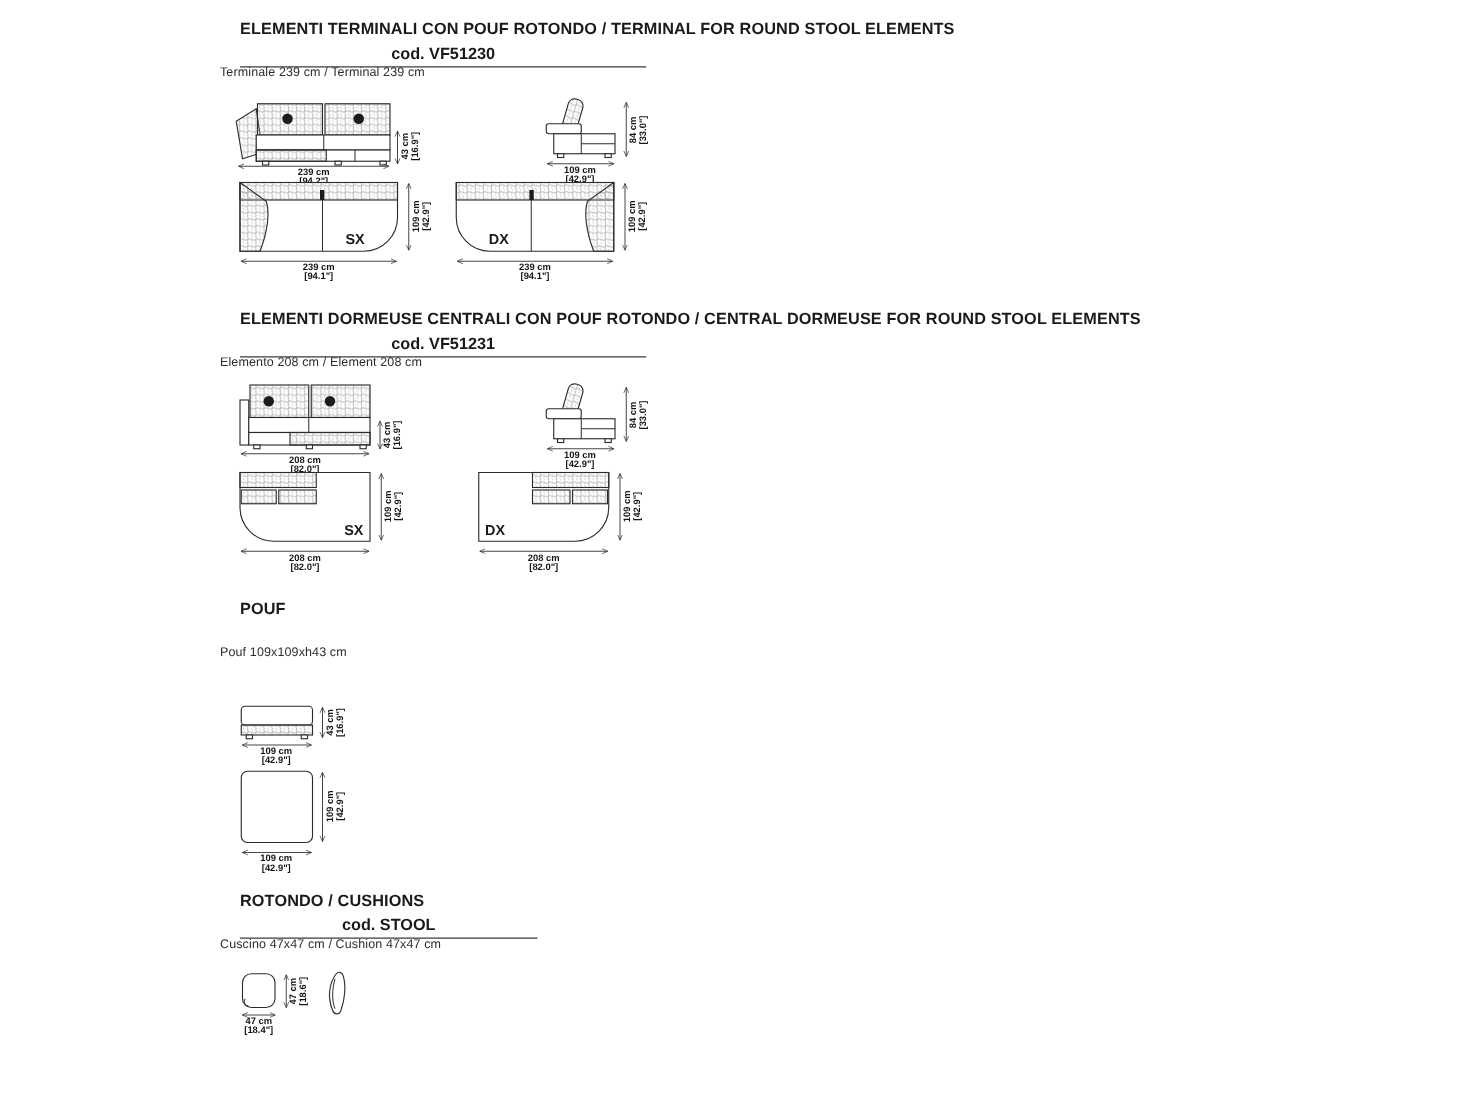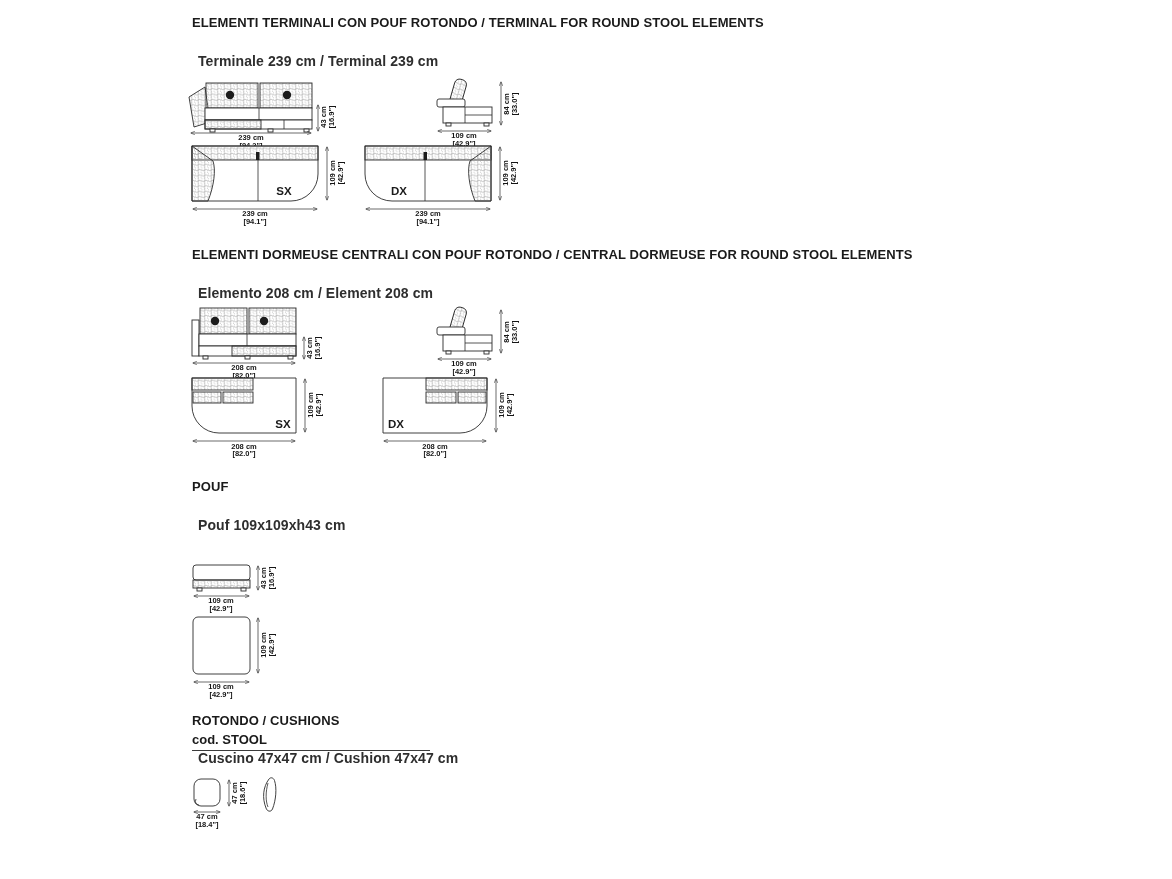"ELEMENTI TERMINALI CON POUF ROTONDO" .page { text-align: none -> center }
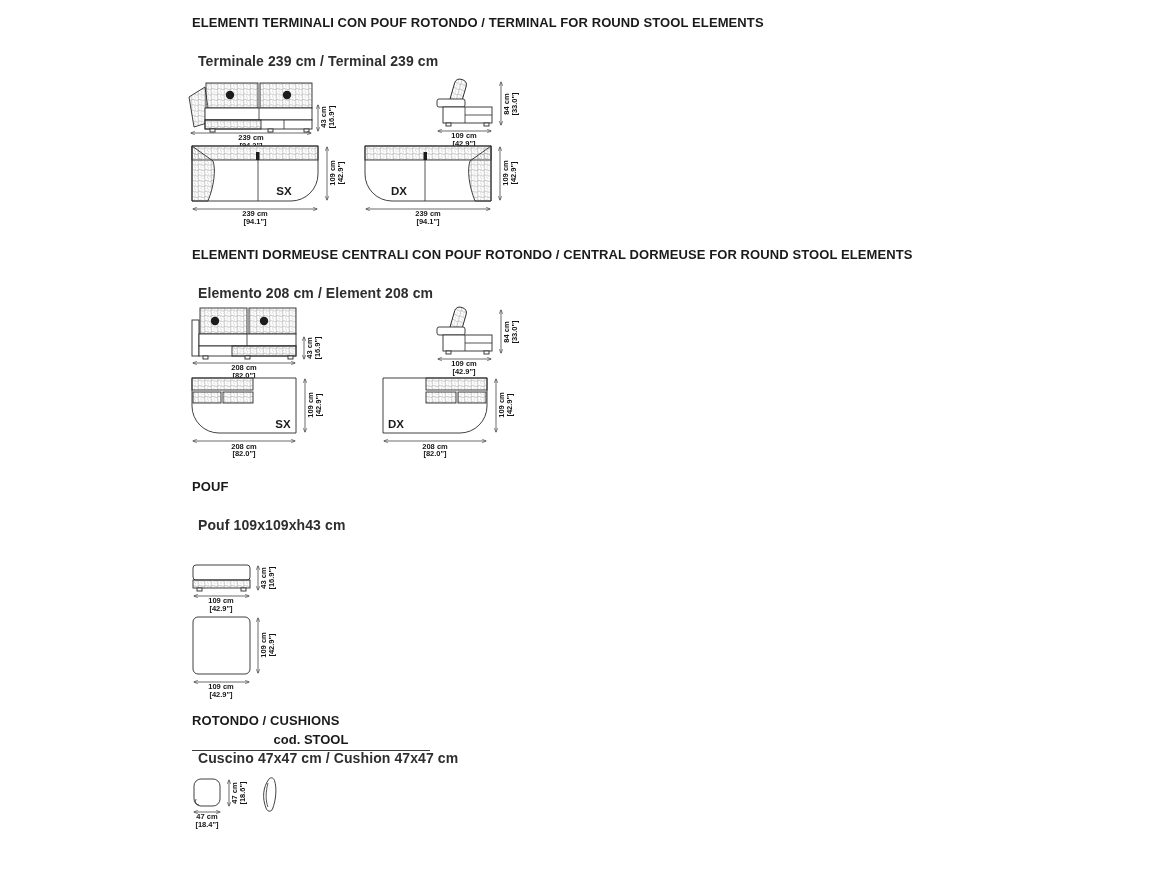"cod. VF51230" div.sec-code { html: none -> <div>cod. VF51230</div> }
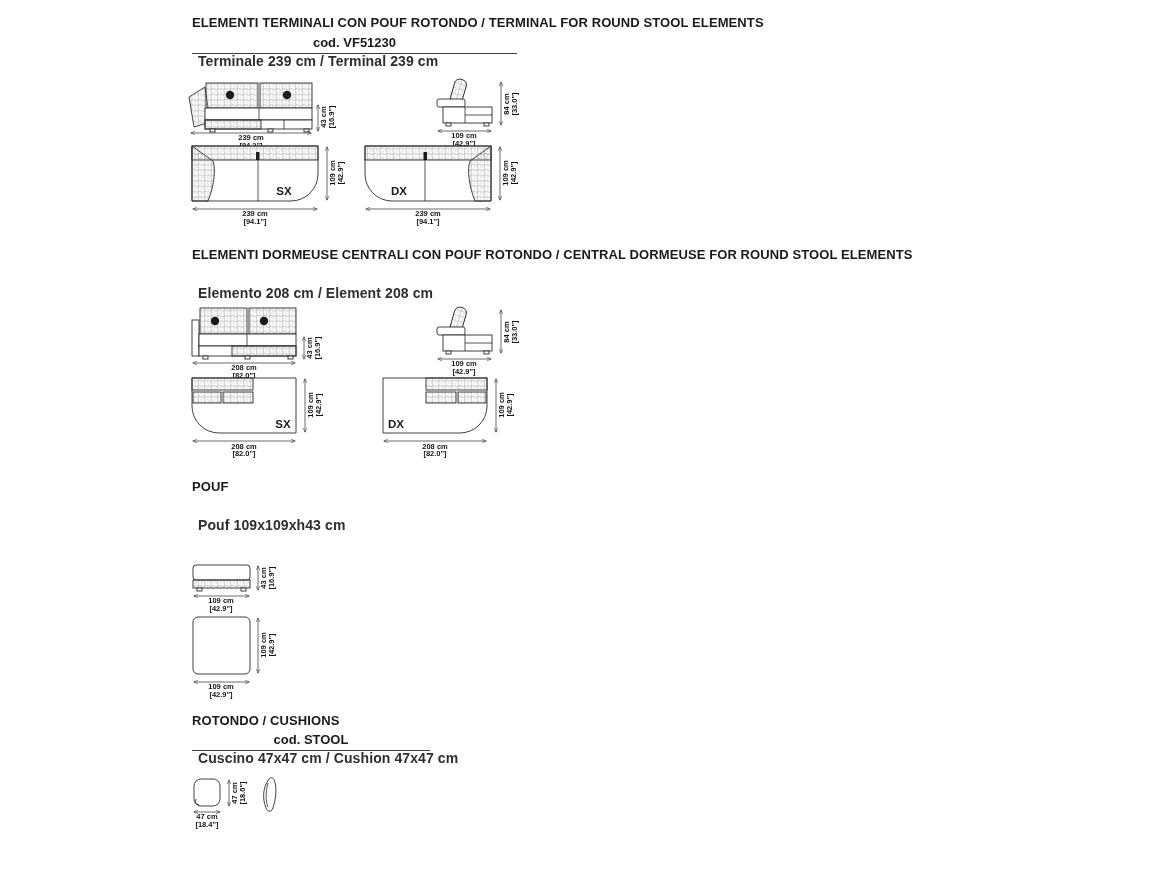"Terminale 239 cm / Terminal" .sec-caption { font-size: 14px -> 10px; font-weight: 700 -> 400; left: 198px -> 176px }
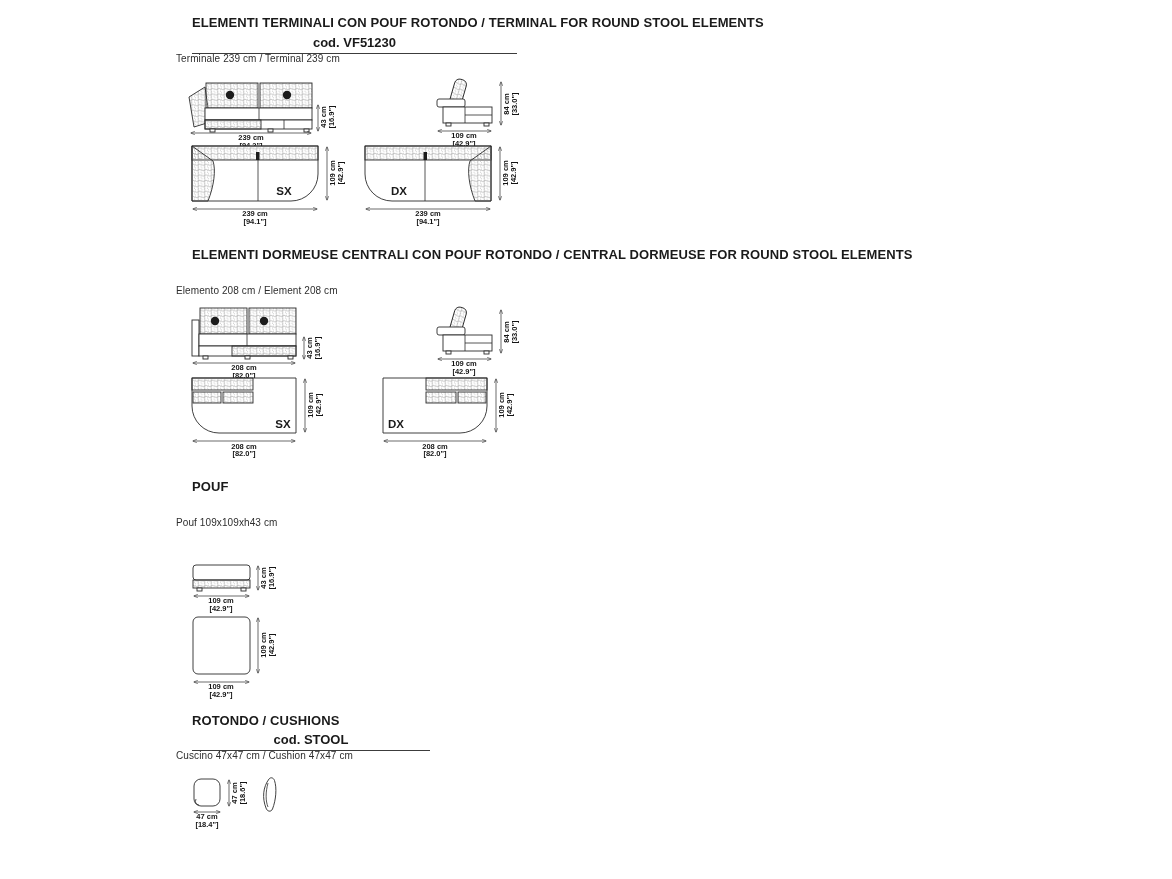"cod. VF51231" div.sec-code { html: none -> <div>cod. VF51231</div> }
